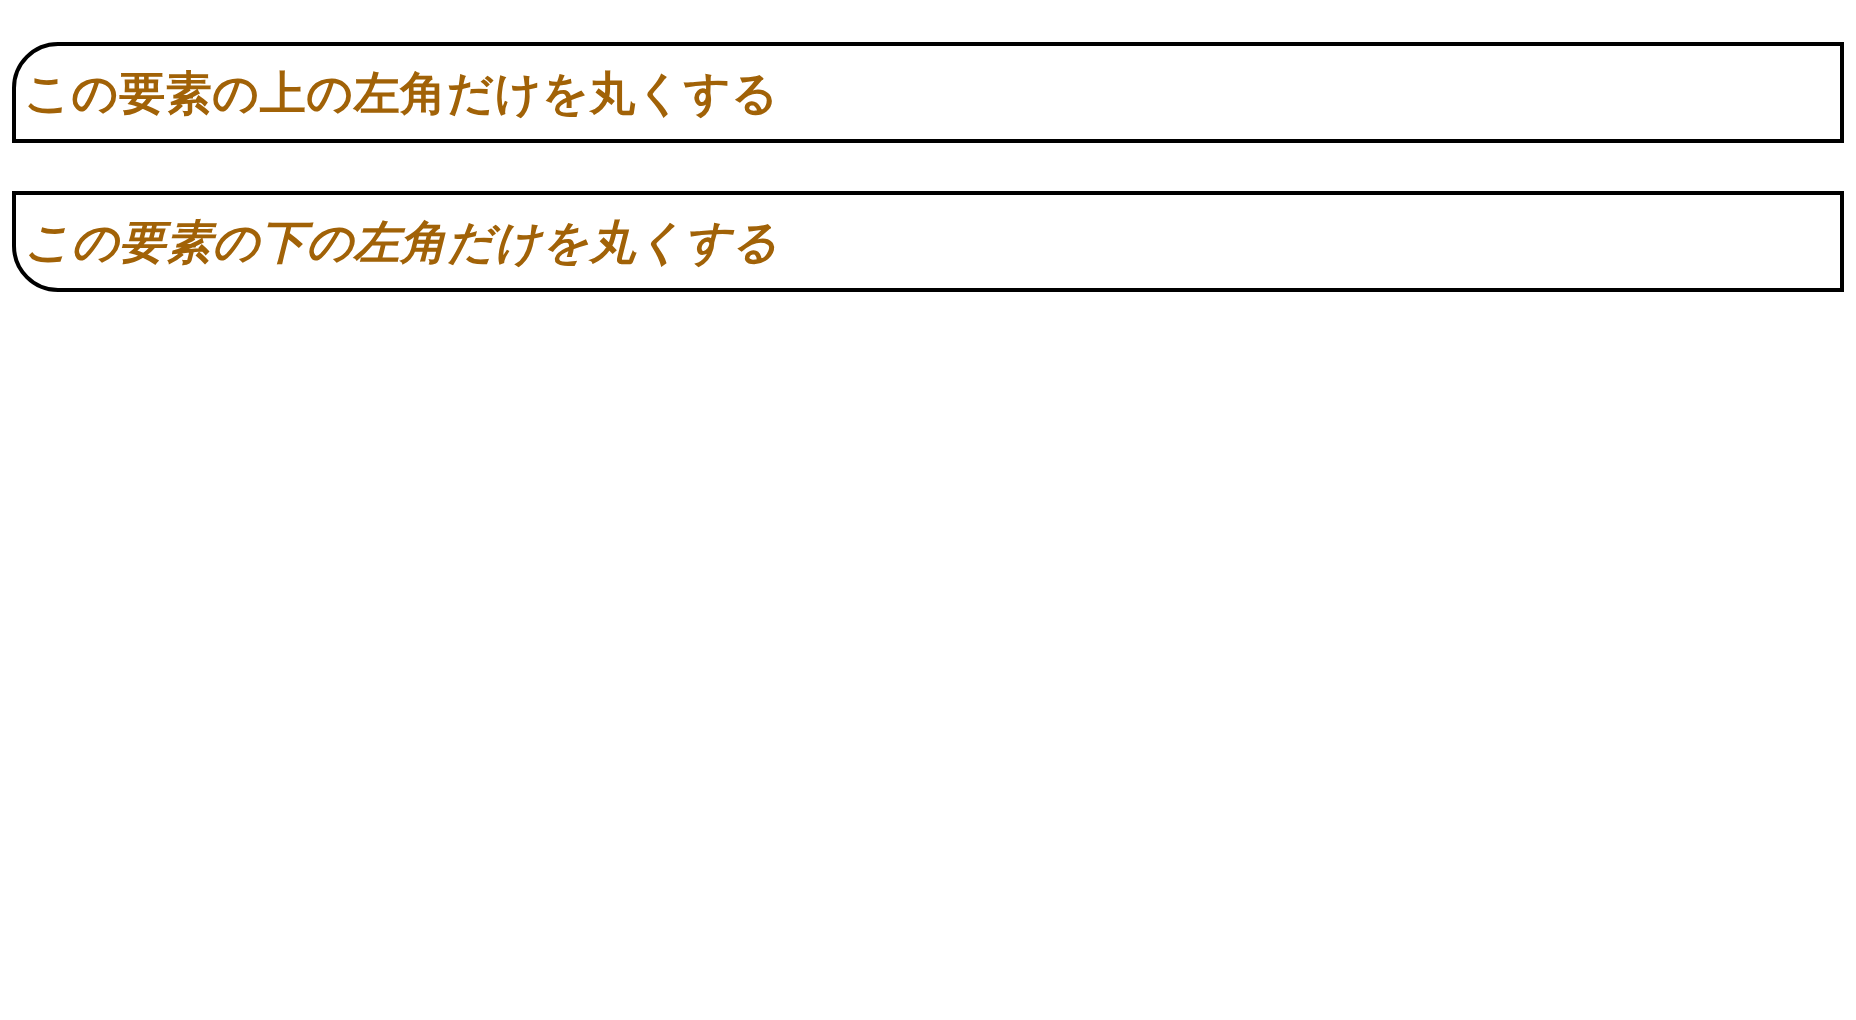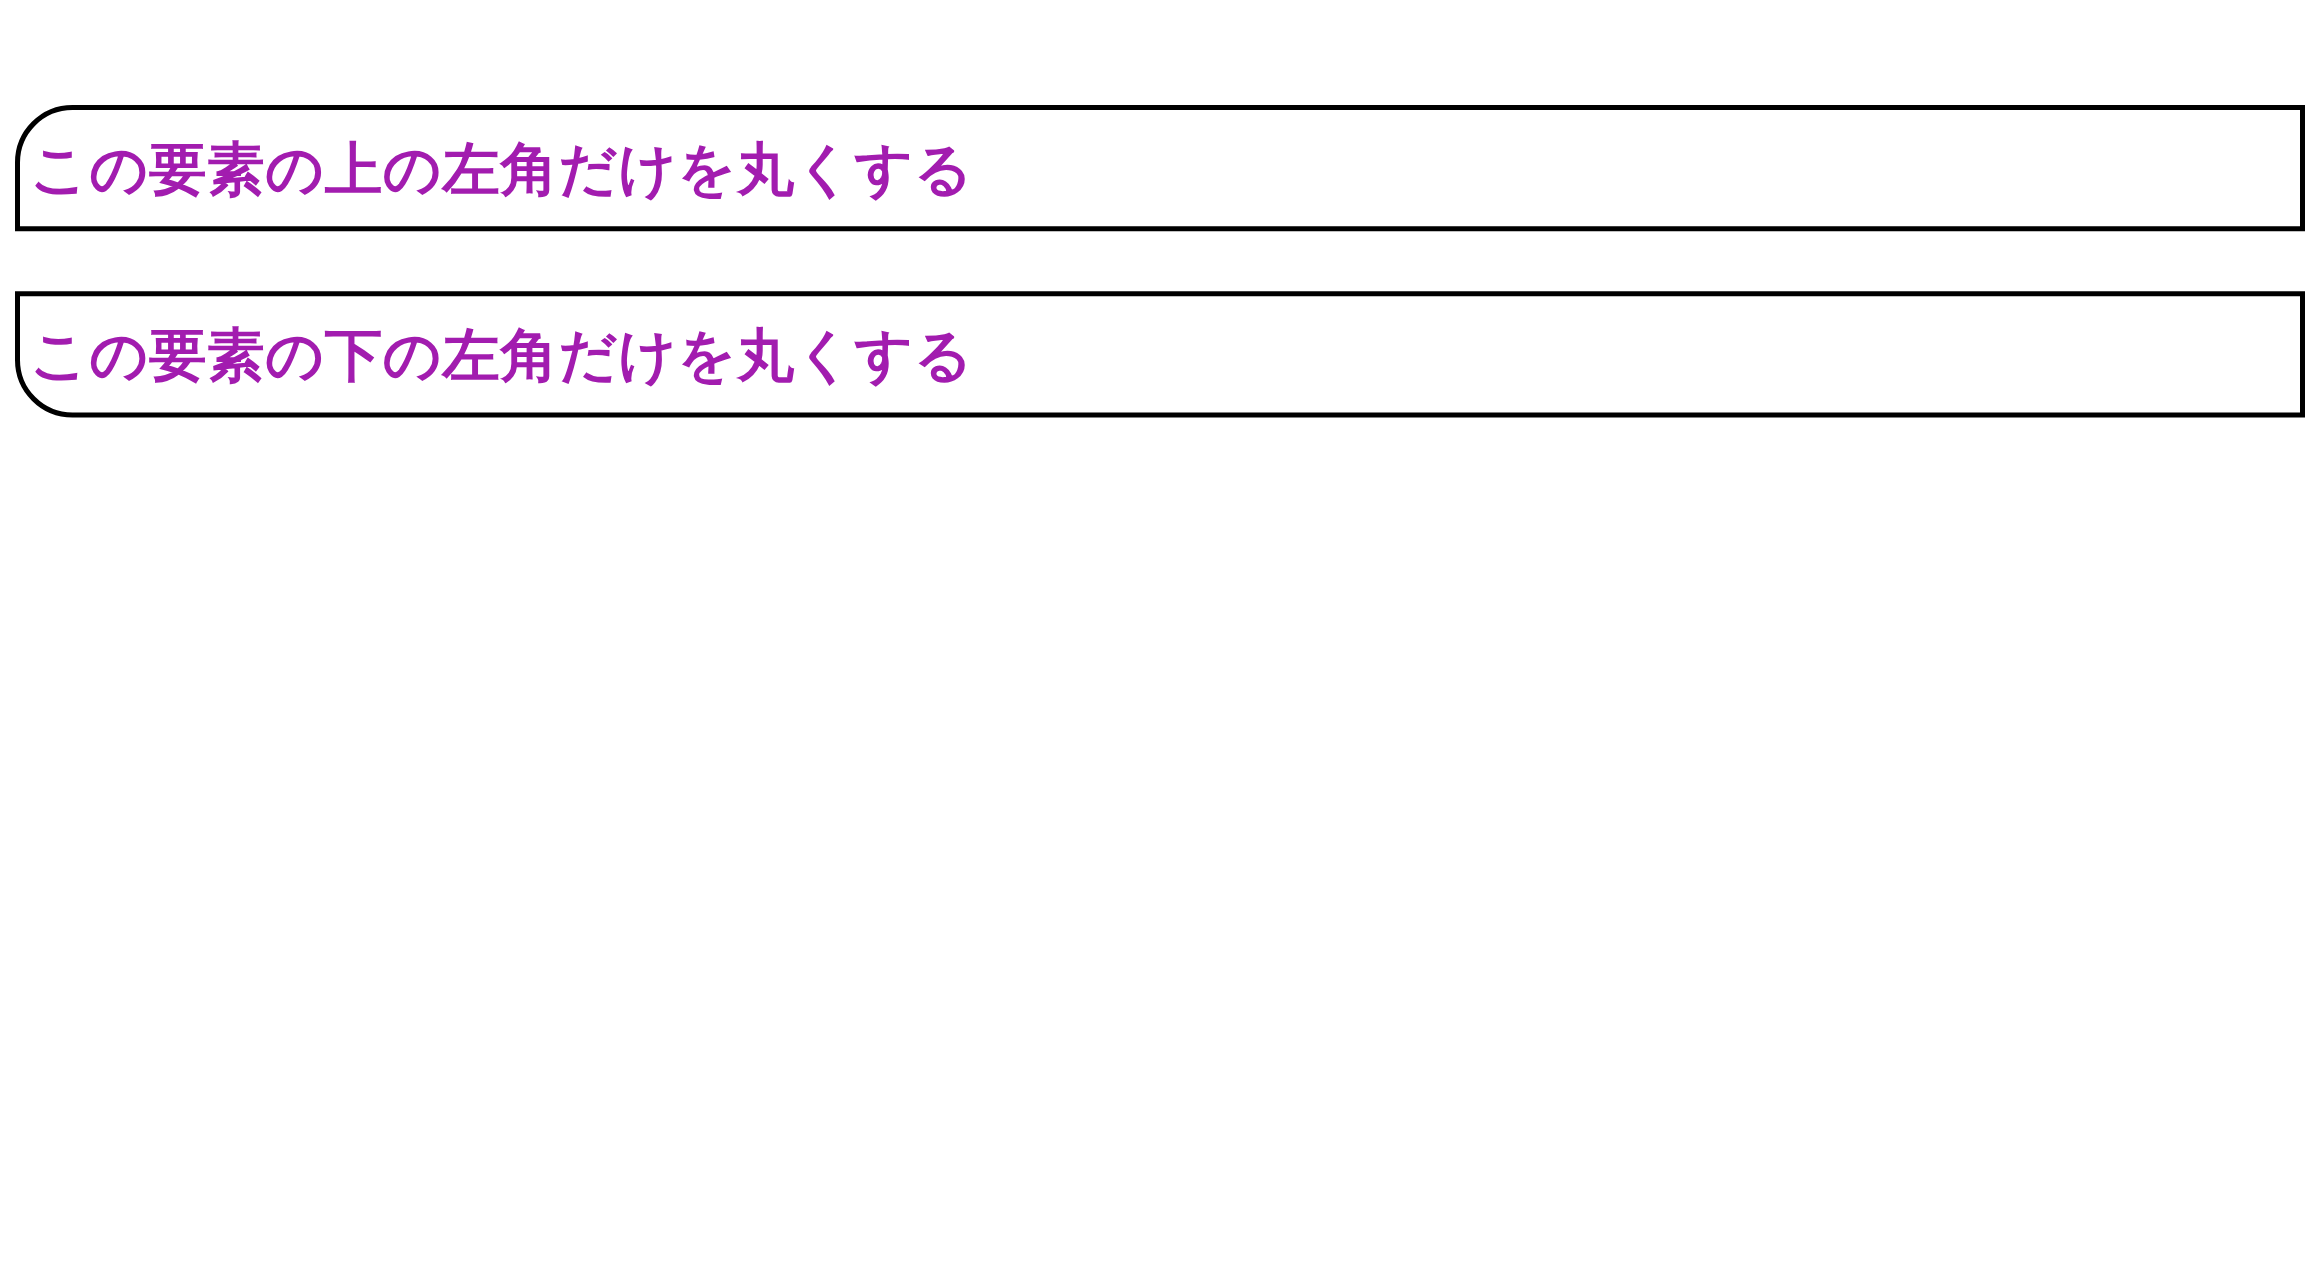"この要素の上の左角だけを丸くする" .box { color: #a21caf -> #a16207; margin-top: 42px -> none }
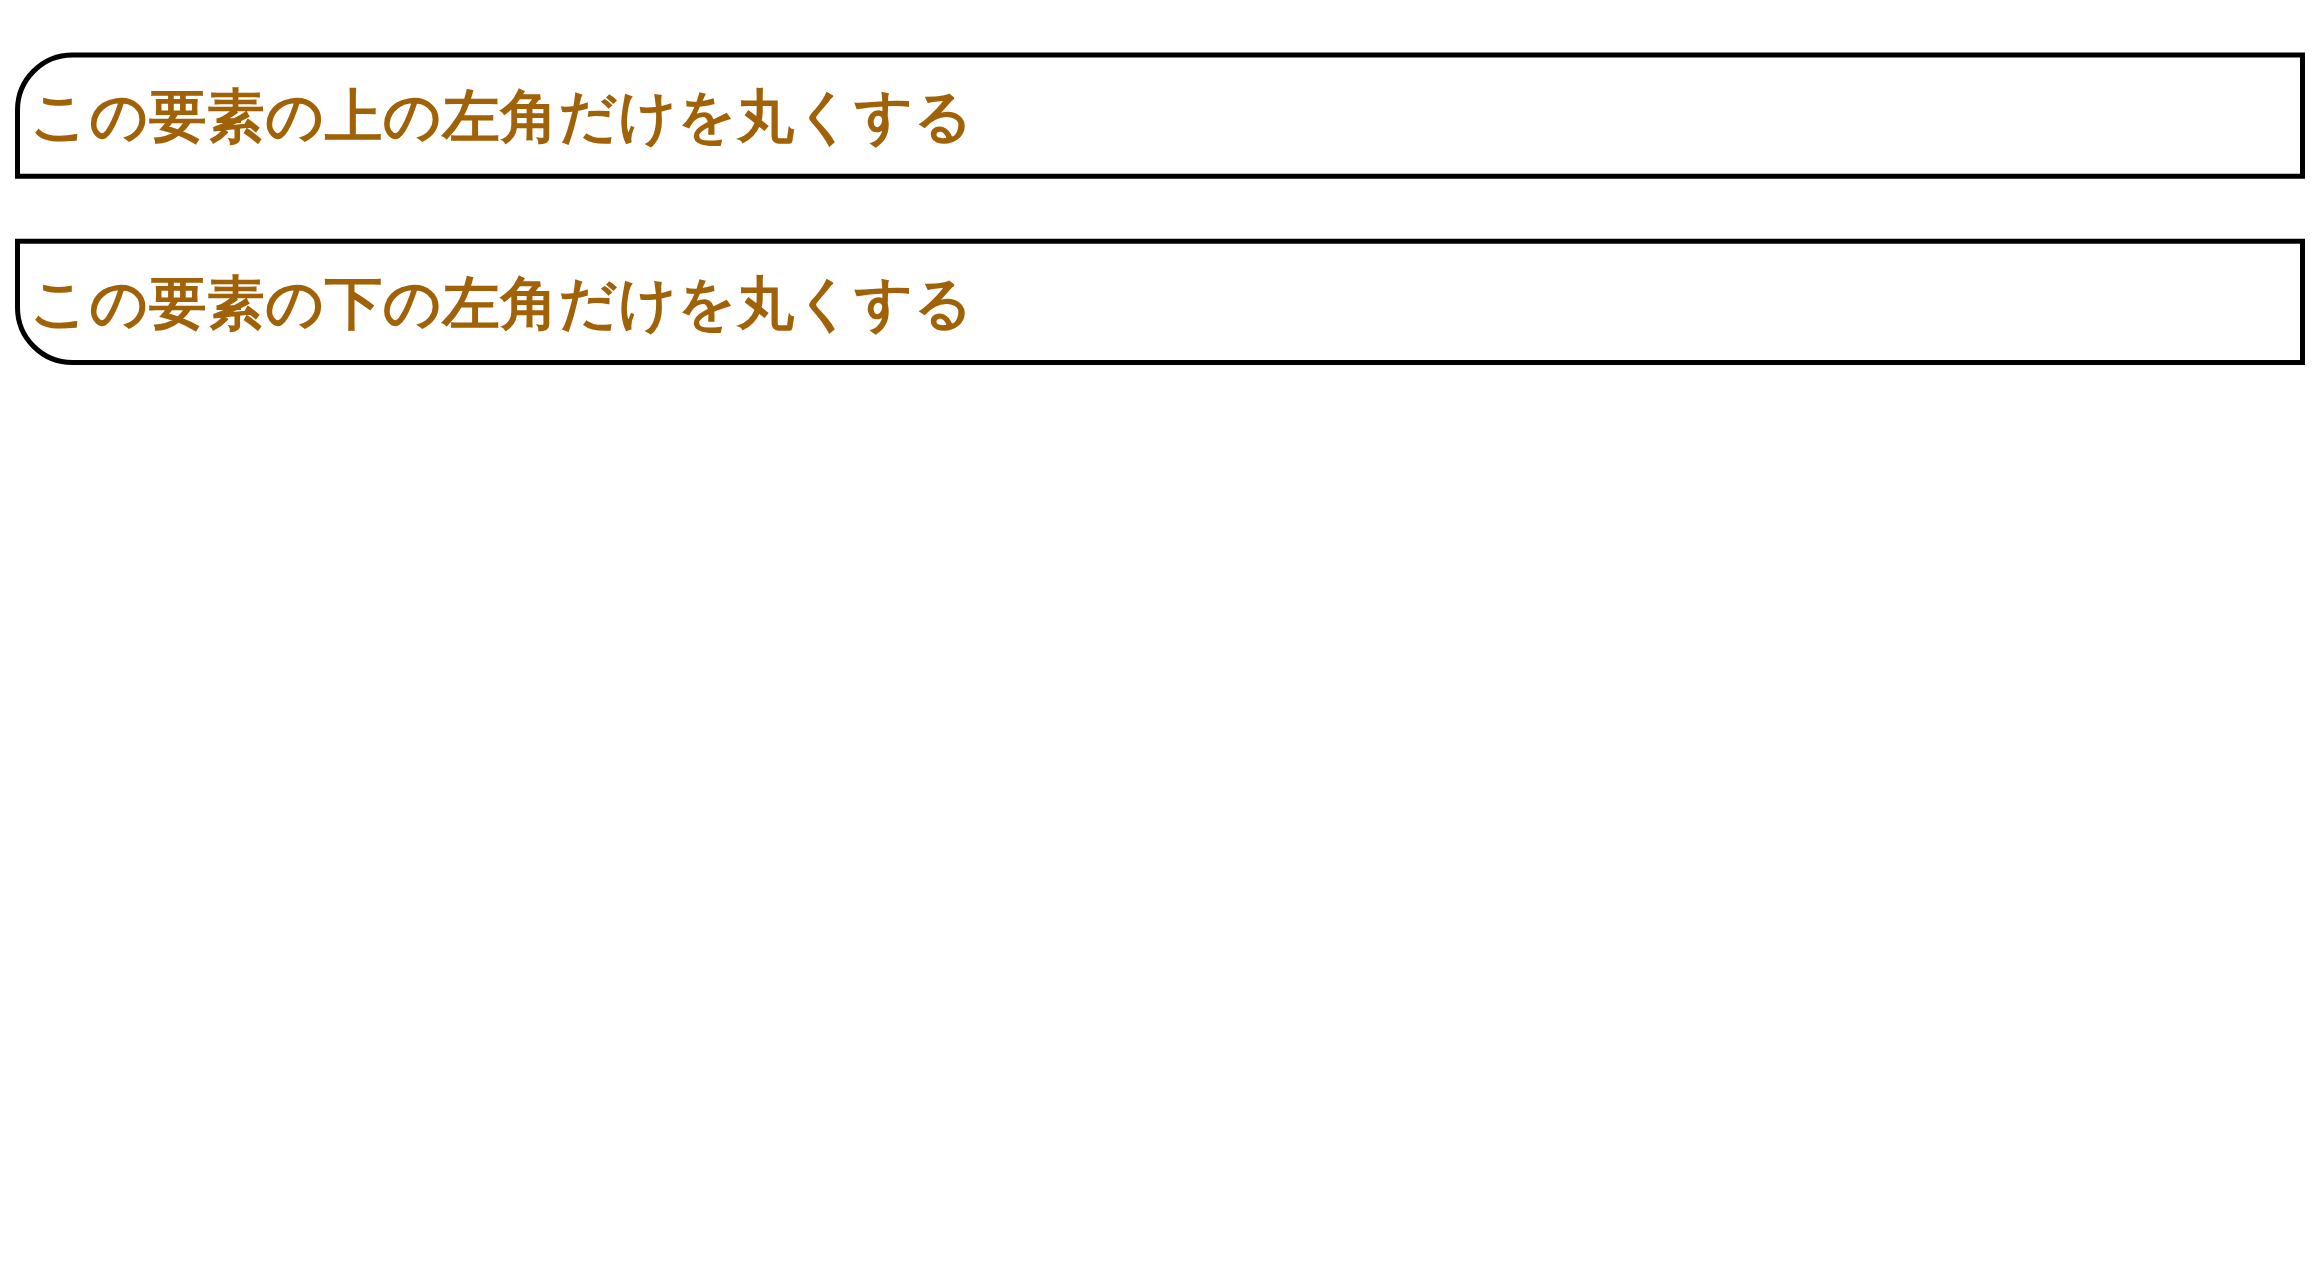"この要素の下の左角だけを丸くする" .box-bottom-left { font-style: none -> italic }
